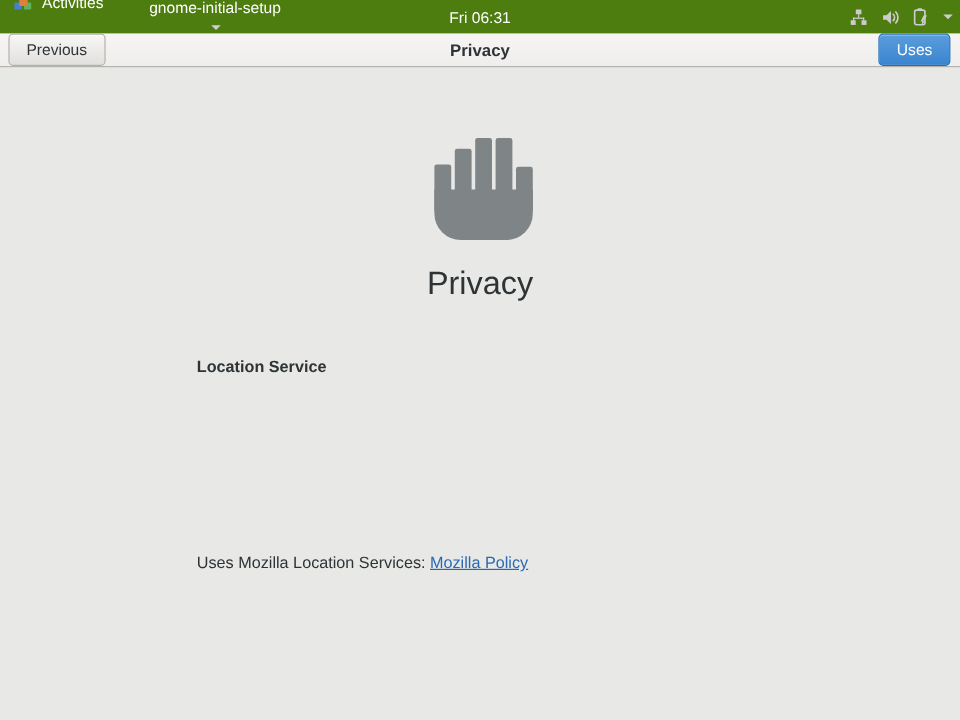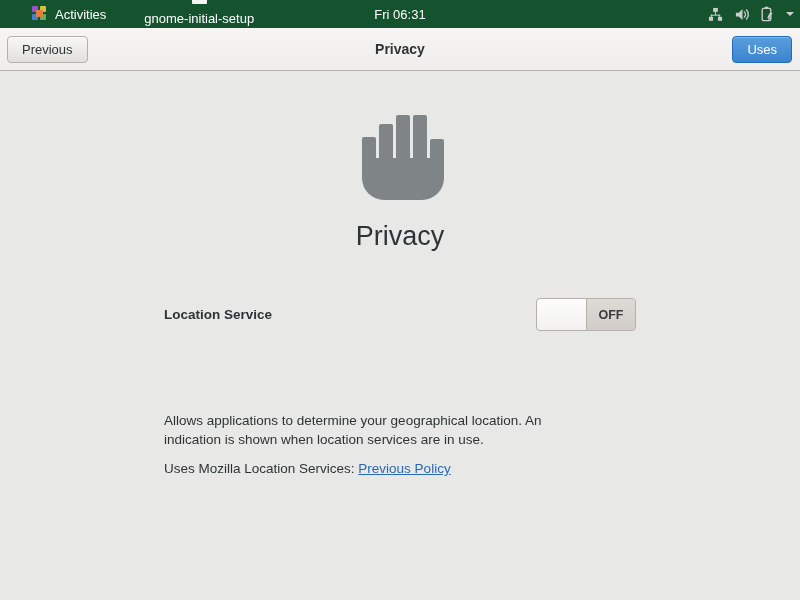"Activities" .topbar { align-items: center -> flex-end; background: #14532d -> #4d7c0f; padding-left: 20px -> none }
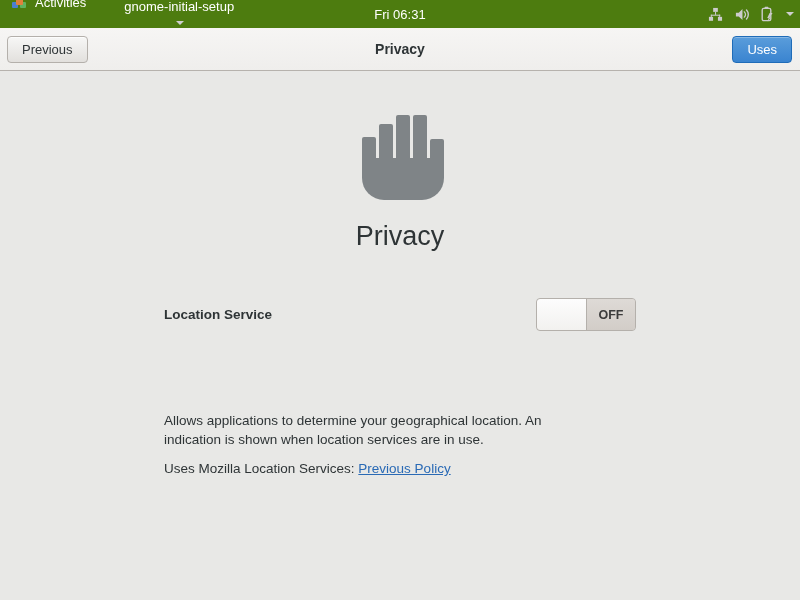"Previous" .headerbar { height: 43px -> 28px }
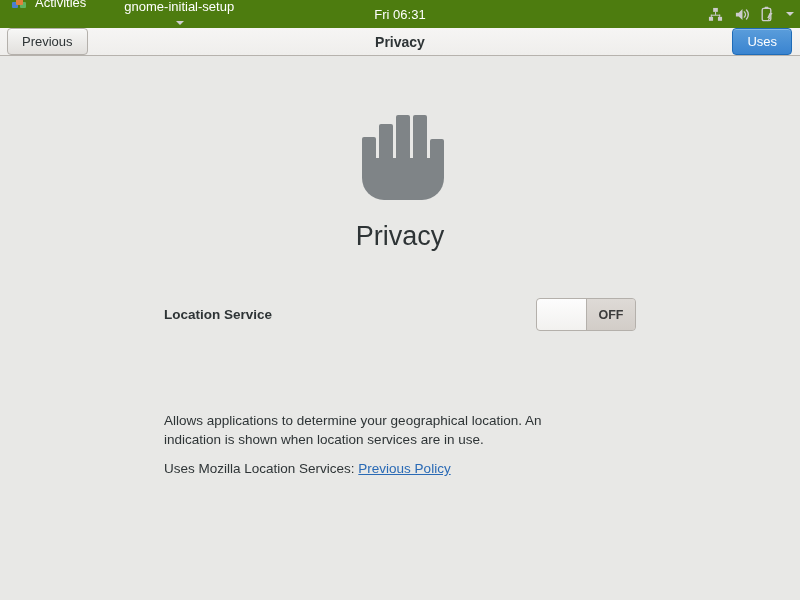"OFF" div.toggle { html: <div> <div></div> <div>OFF</div> </div> -> none }
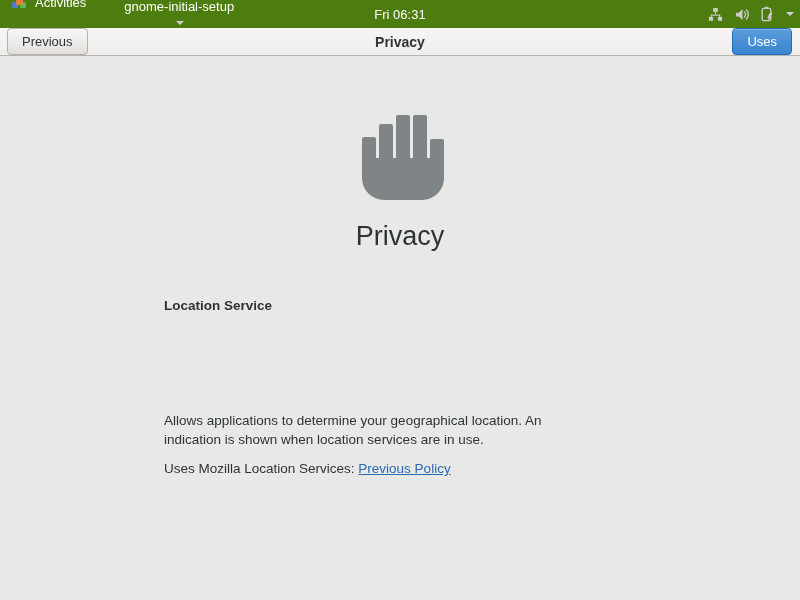"Allows applications to determine your" div.loc-desc { html: <div>Allows applications to determine your geographical location. An indication is shown when location services are in use.</div> -> none }
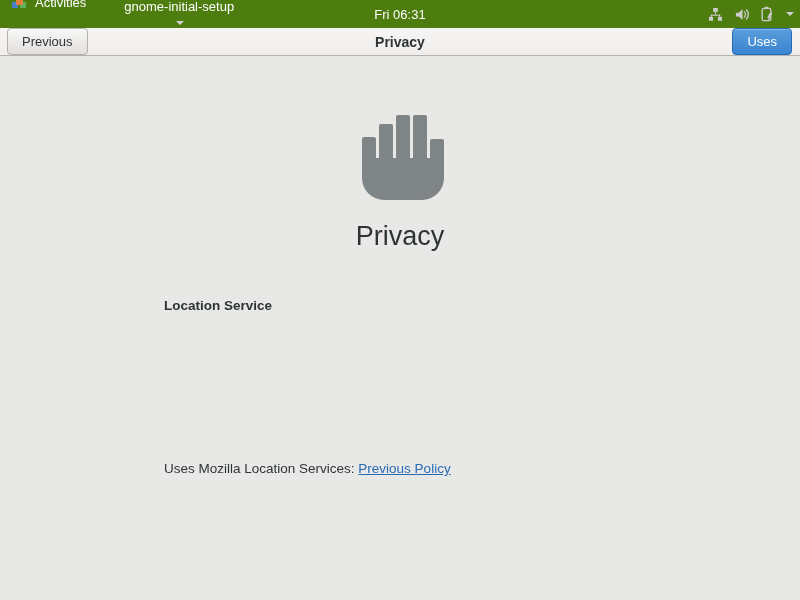"Previous Policy" a { text: Previous -> Mozilla }
